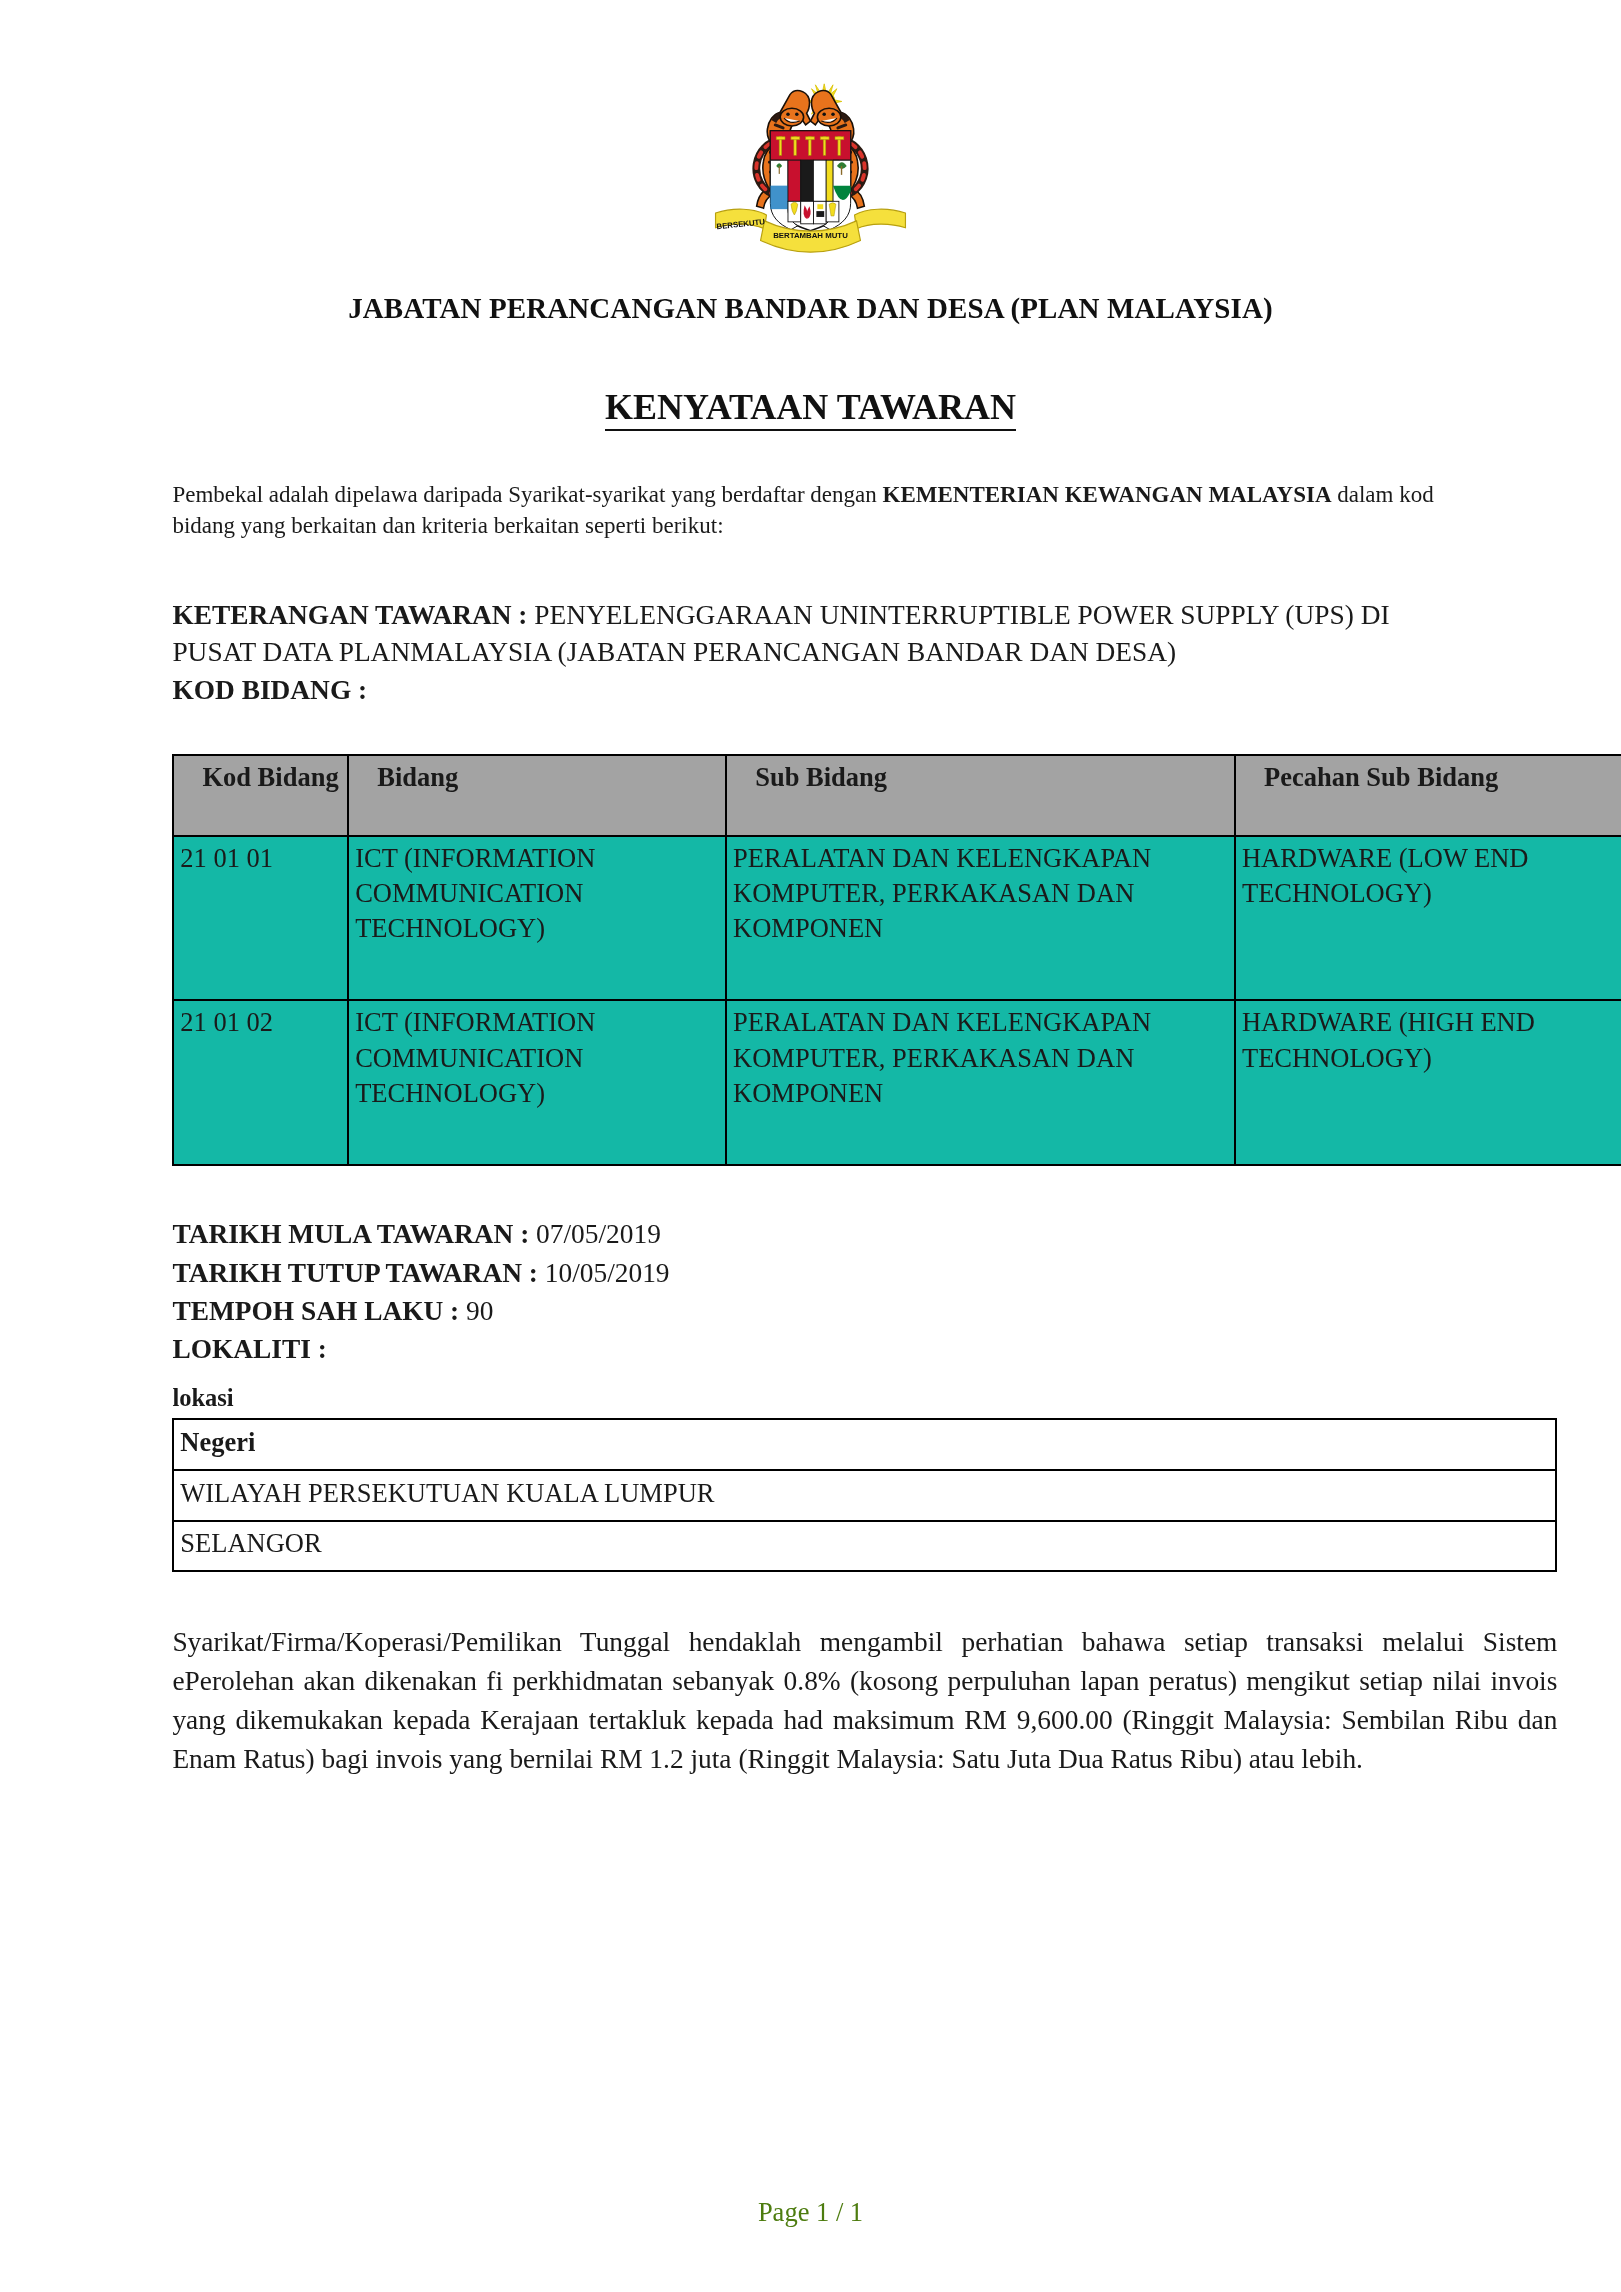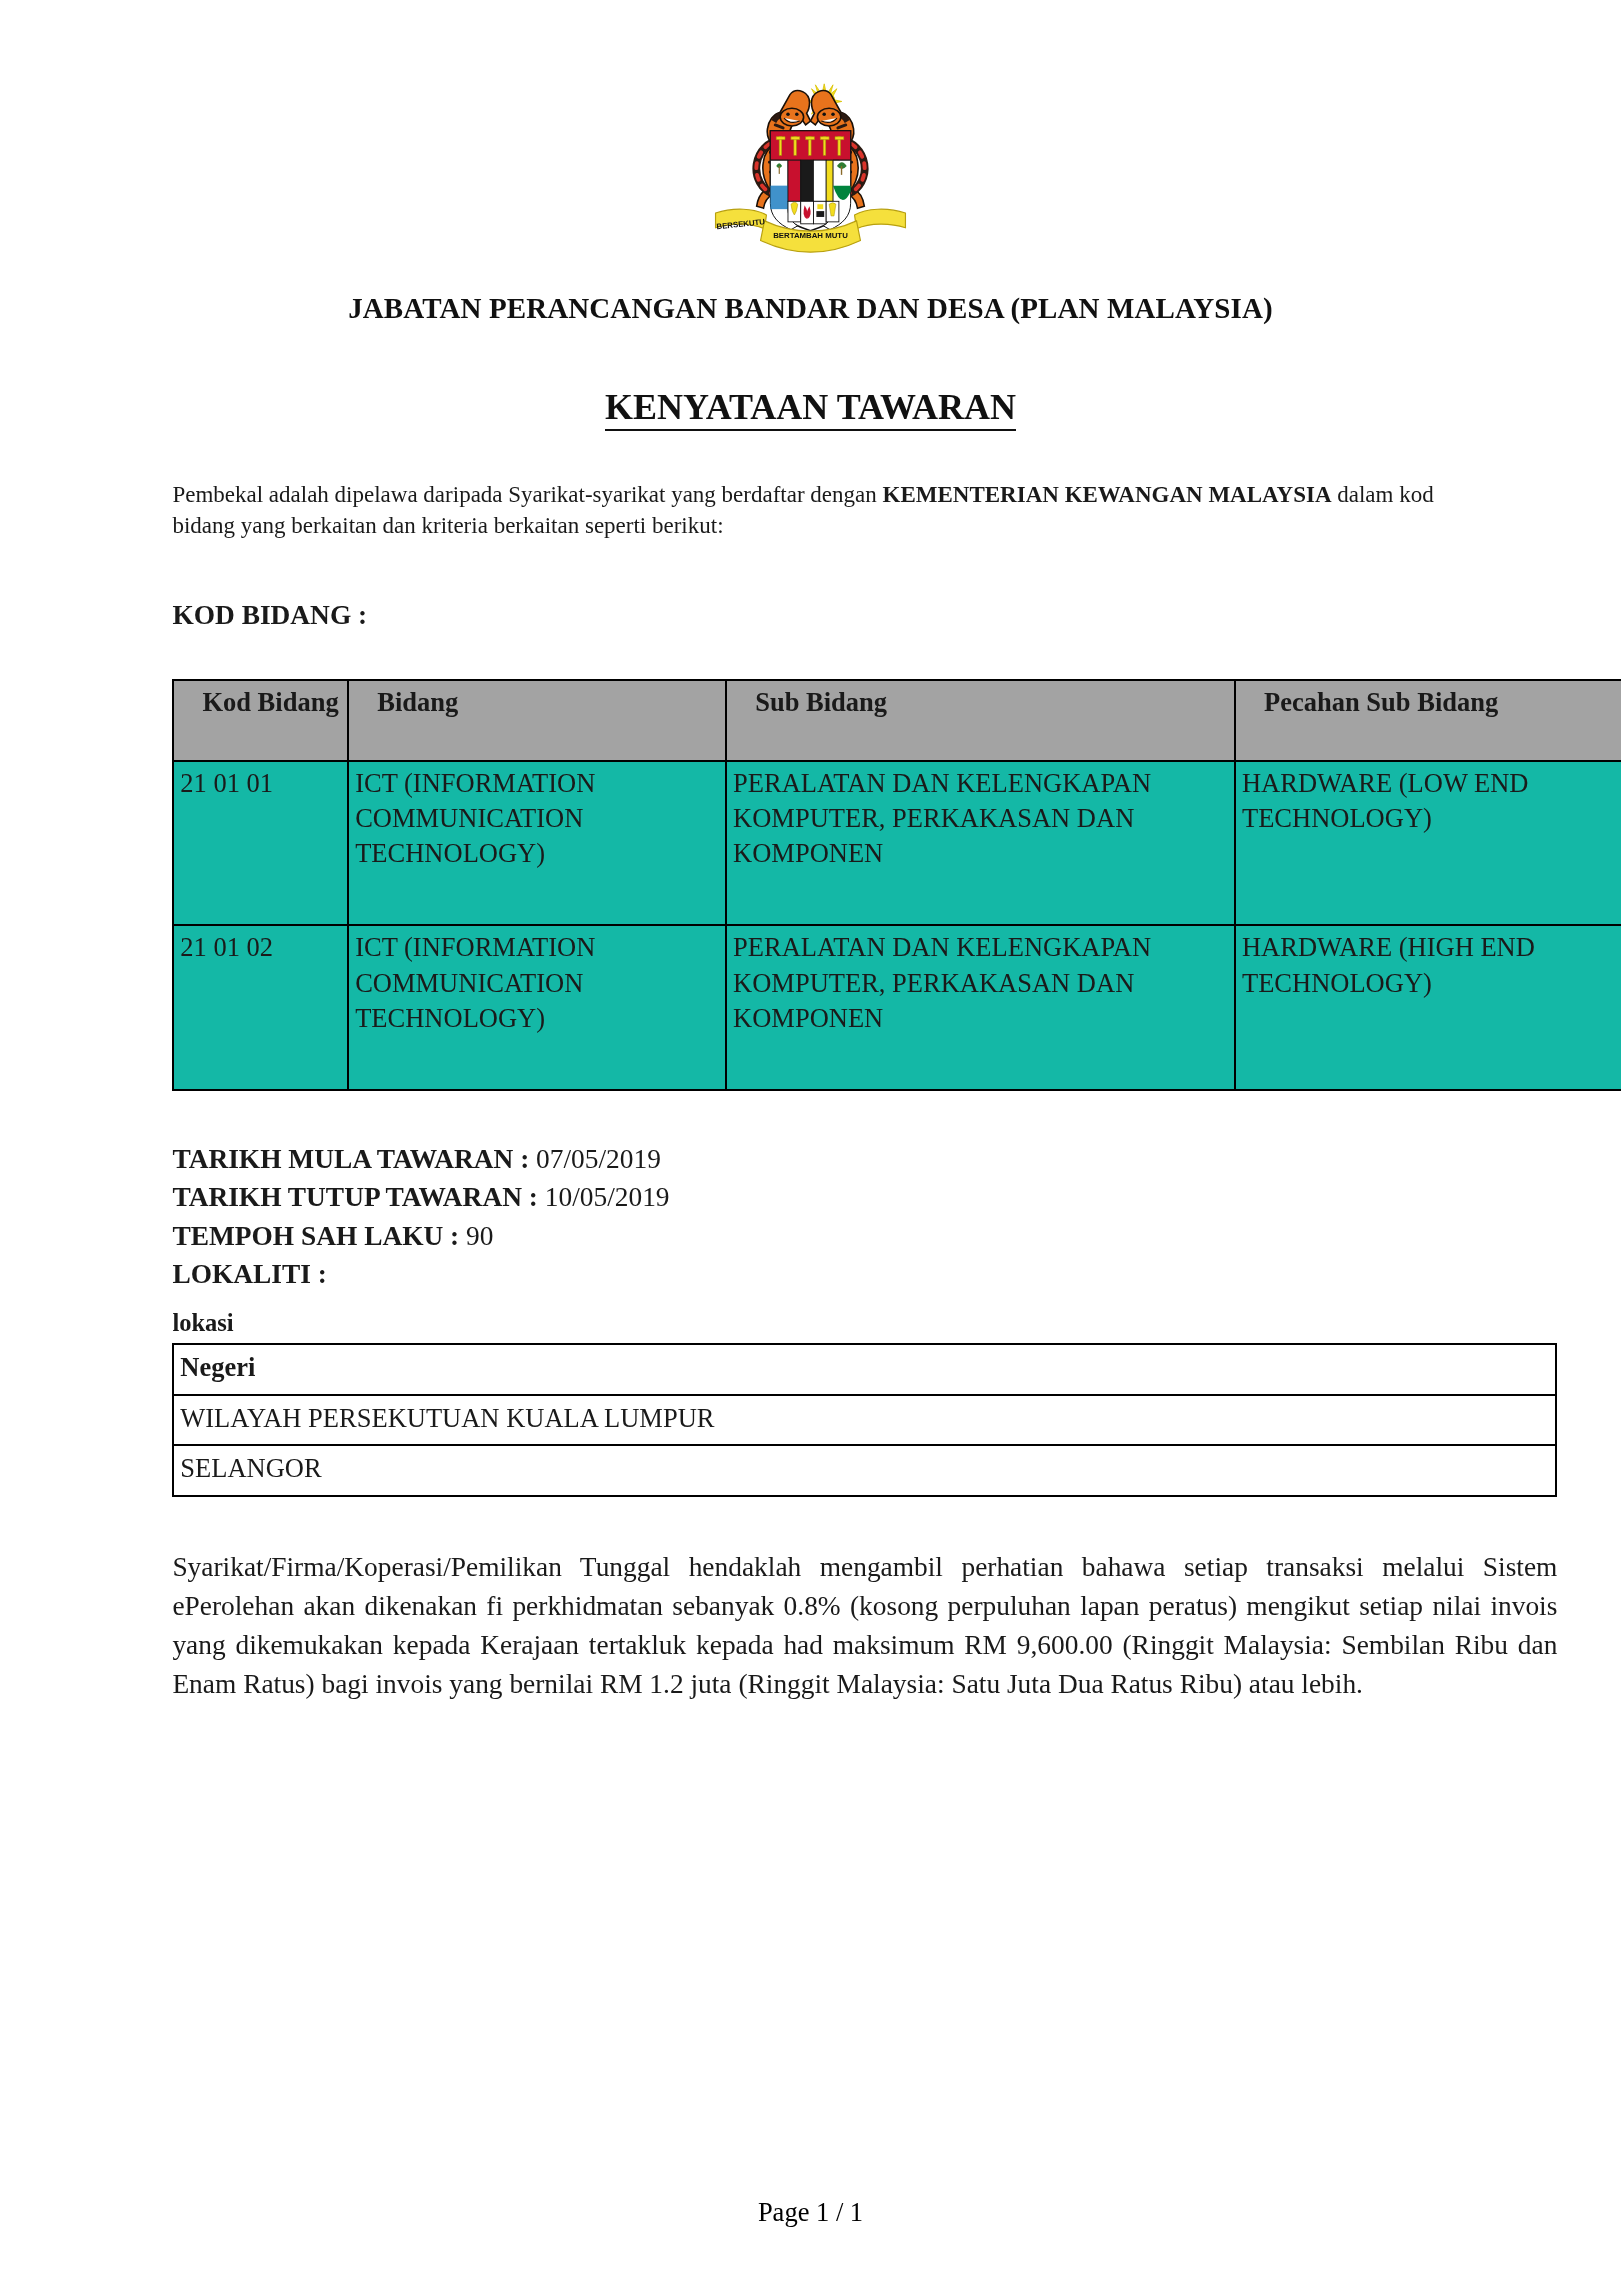"KETERANGAN TAWARAN : PENYELENGGARAAN" div.field-line { html: none -> <div><span>KETERANGAN TAWARAN : </span><span>PENYELENGGARAAN UNINTERRUPTIBLE POWER SUPPLY (UPS) DI PUSAT DATA PLANMALAYSIA (JABATAN PERANCANGAN BANDAR DAN DESA)</span></div> }
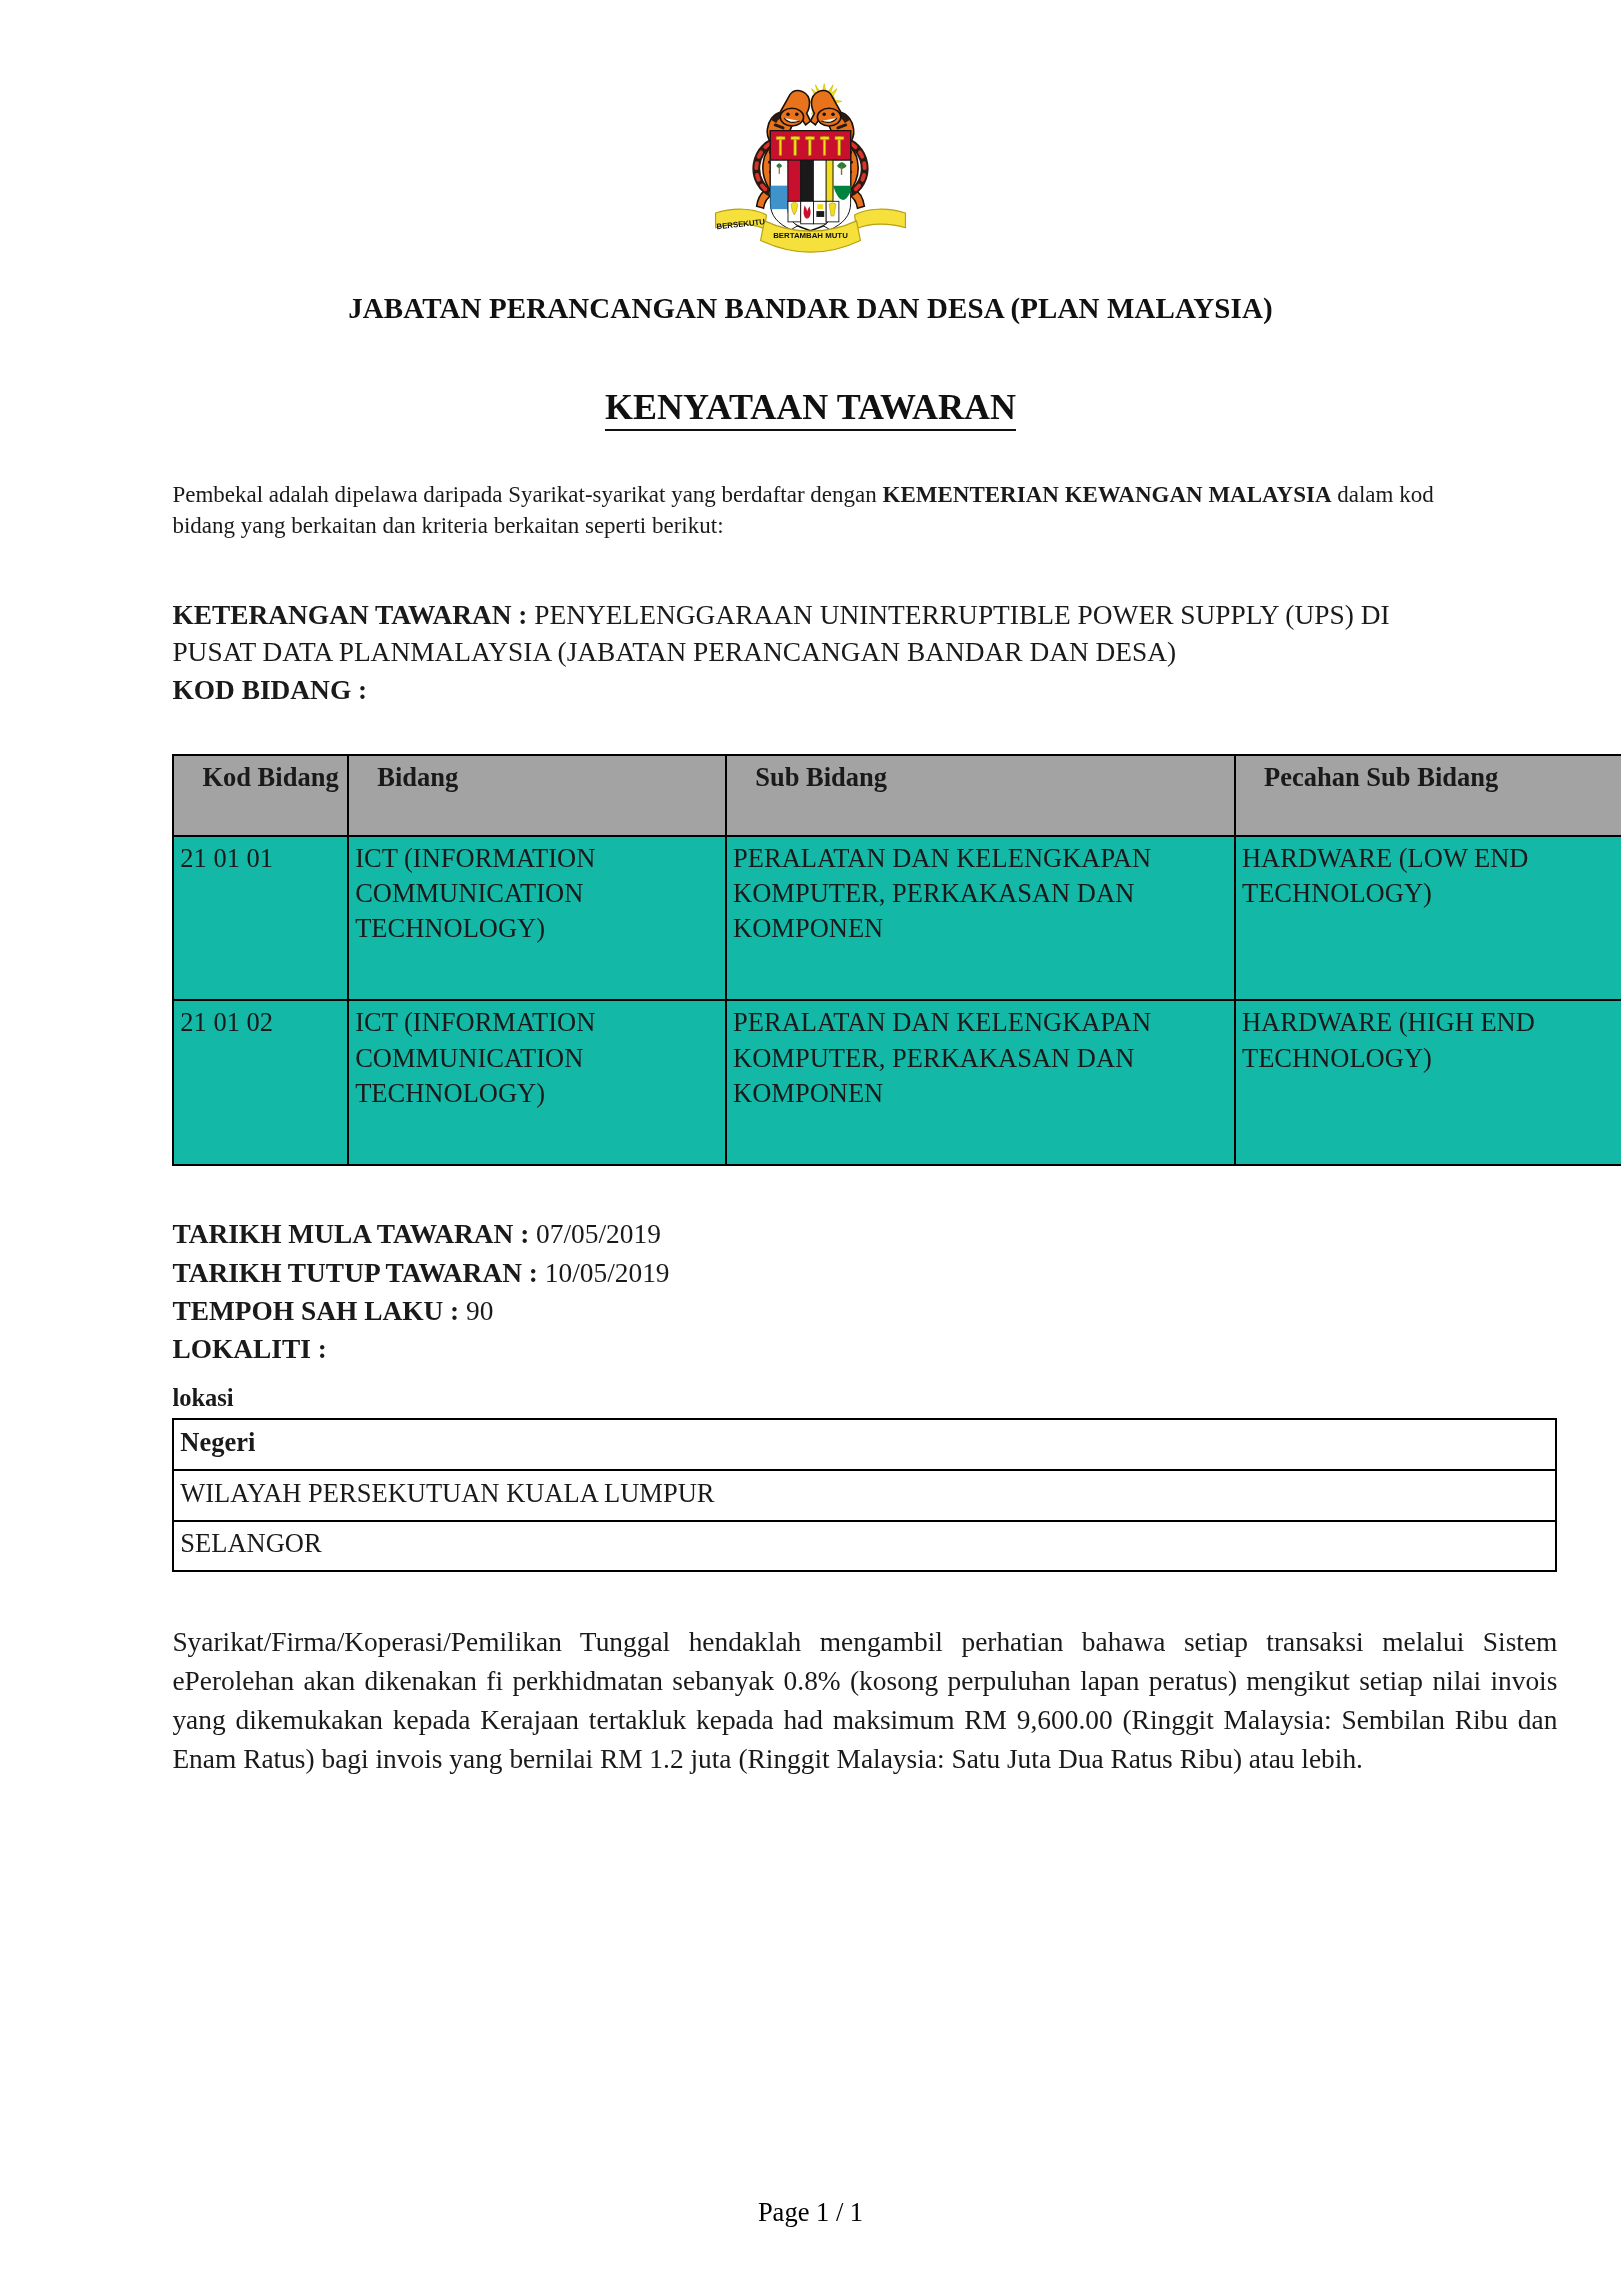"Page 1 / 1" .footer { color: #000000 -> #4d7c0f }
